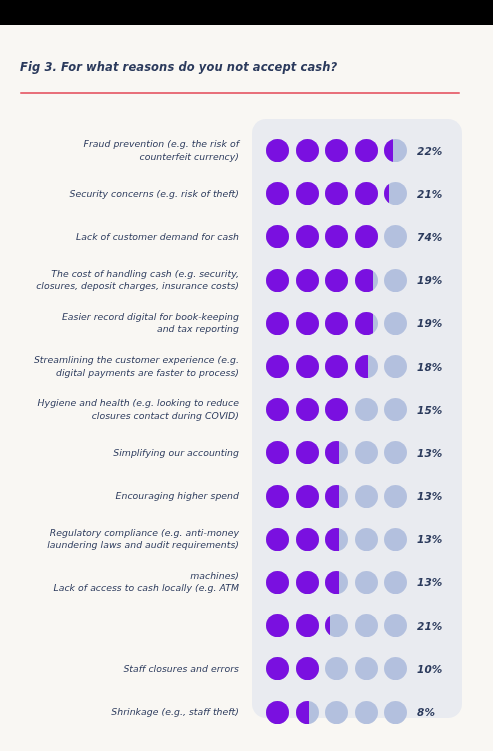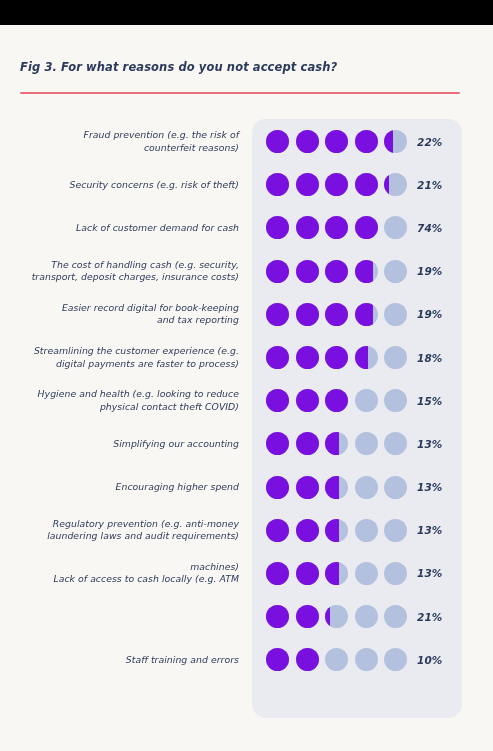"Fraud prevention (e.g. the risk" #rows { top: 95px -> 104px }
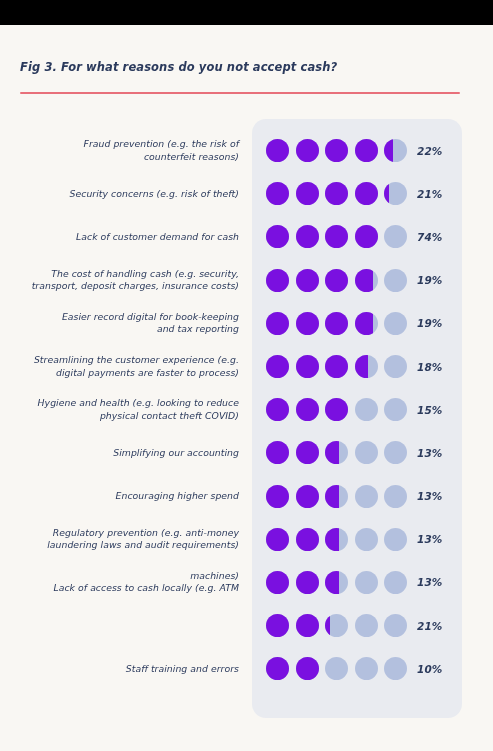"counterfeit reasons)" div { text: reasons -> currency }
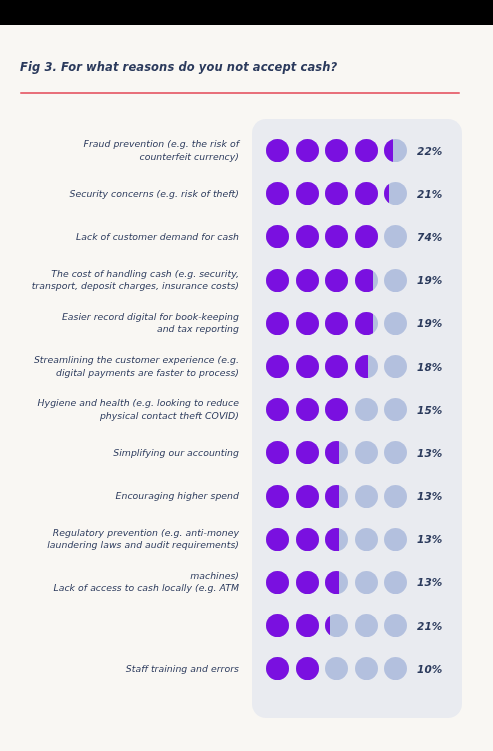"transport, deposit charges, insurance" div { text: transport -> closures }
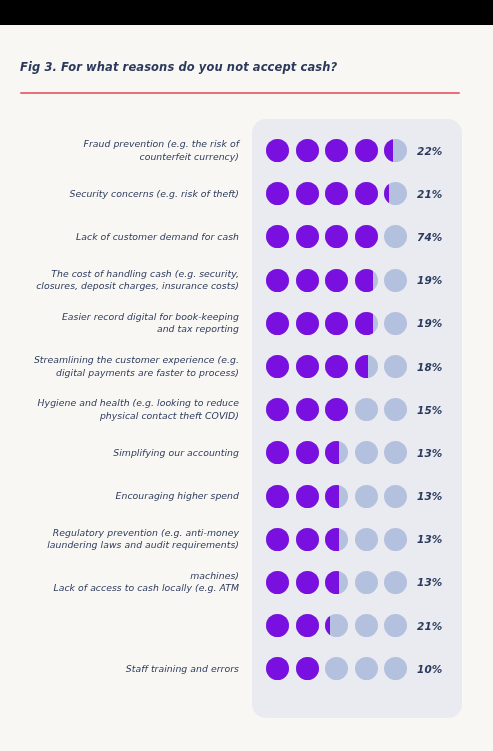"physical contact theft COVID)" div { text: physical contact theft -> closures contact during }
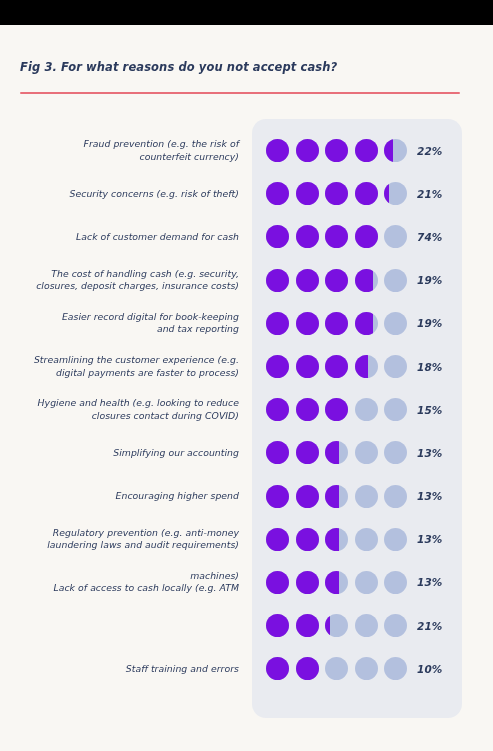"Regulatory prevention (e.g. anti-money" div { text: prevention -> compliance }
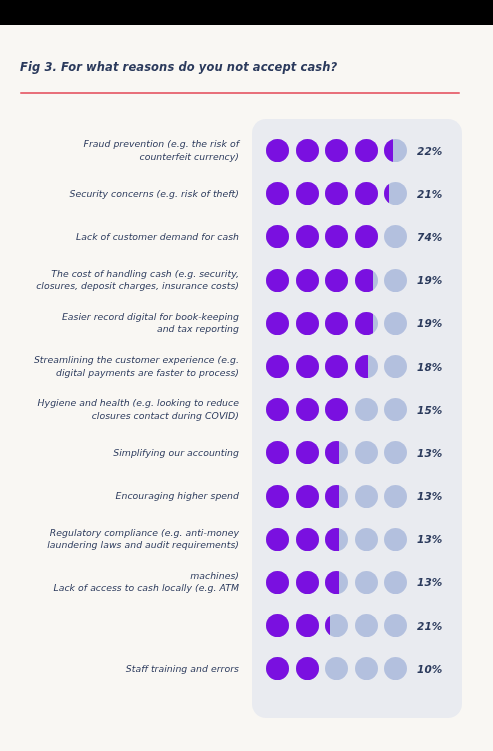"Staff training and errors" div { text: training -> closures }
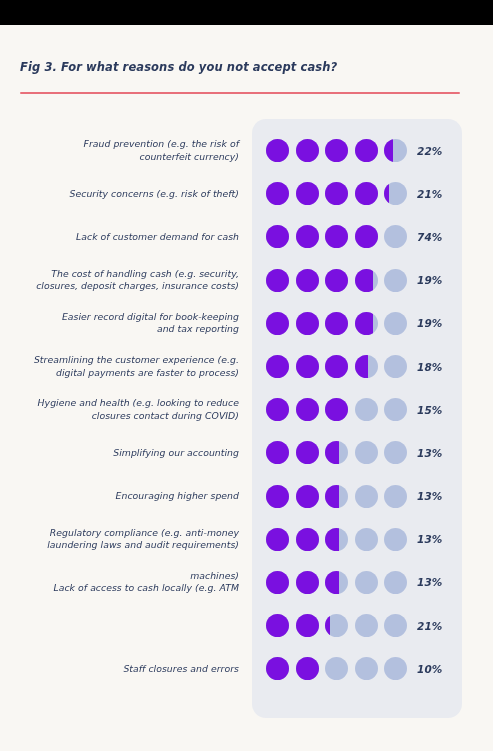"Shrinkage (e.g., staff theft)" div.row { html: none -> <div> <div> <div>Shrinkage (e.g., staff theft)</div> </div> <div> <div> <div></div> </div> <div> <div></div> </div> <div></div> <div></div> <div></div> </div> <div>8%</div> </div> }
